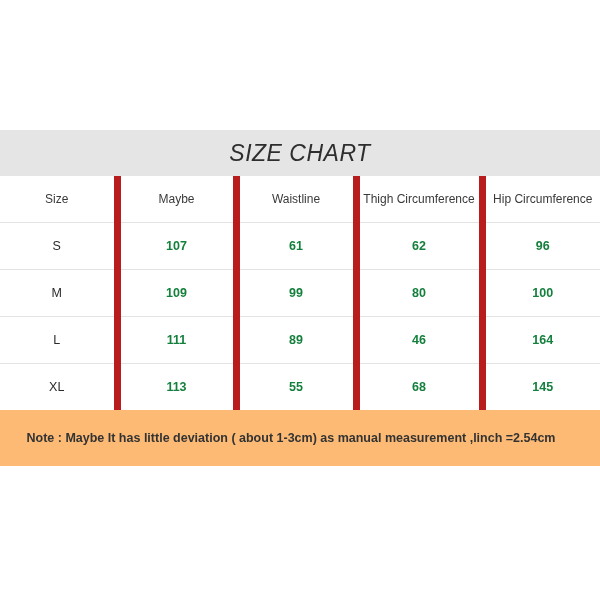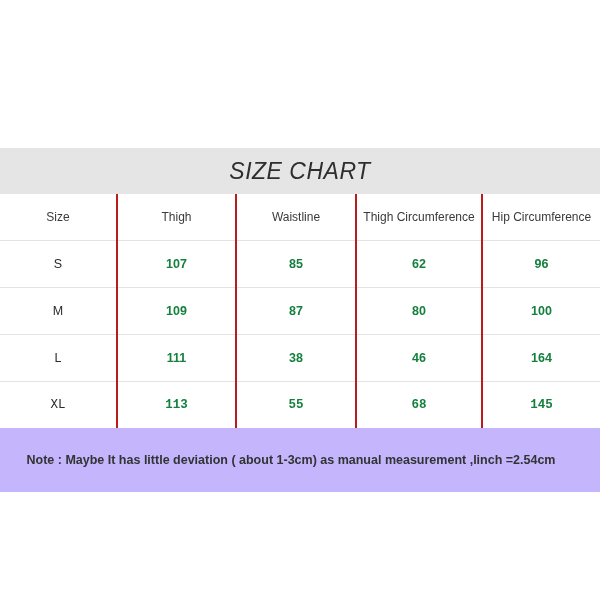"SIZE CHART" .chart-block { top: 148px -> 130px }
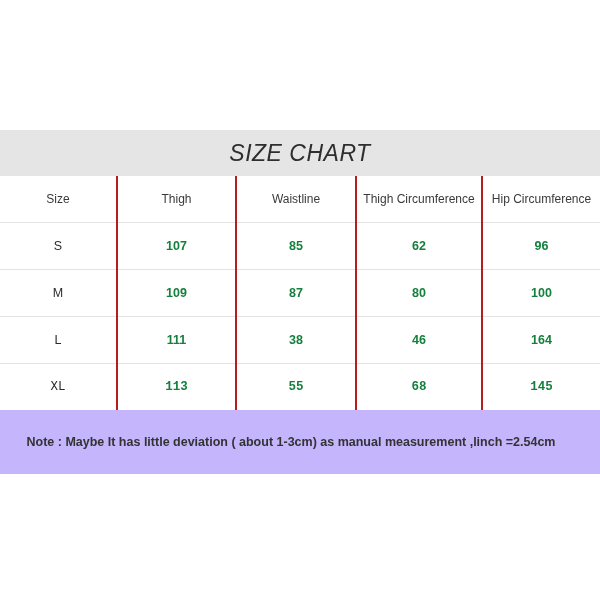"Size" .size-table th, .size-table td { border-right: 2px solid #b91c1c -> 7px solid #b91c1c }
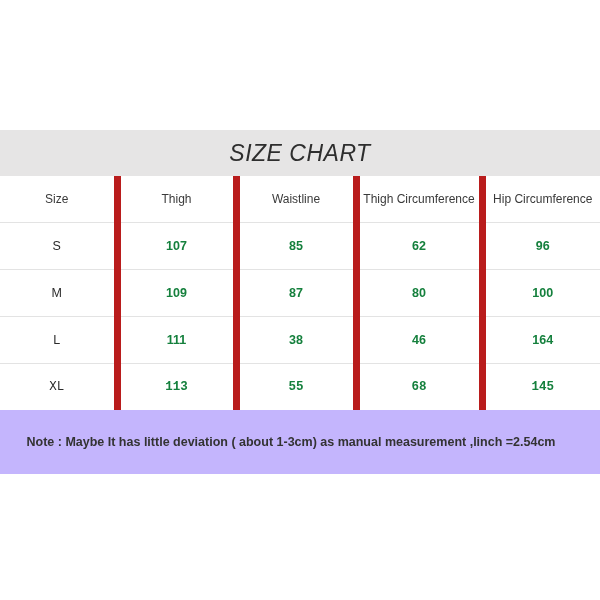"Thigh" th { text: Thigh -> Maybe }
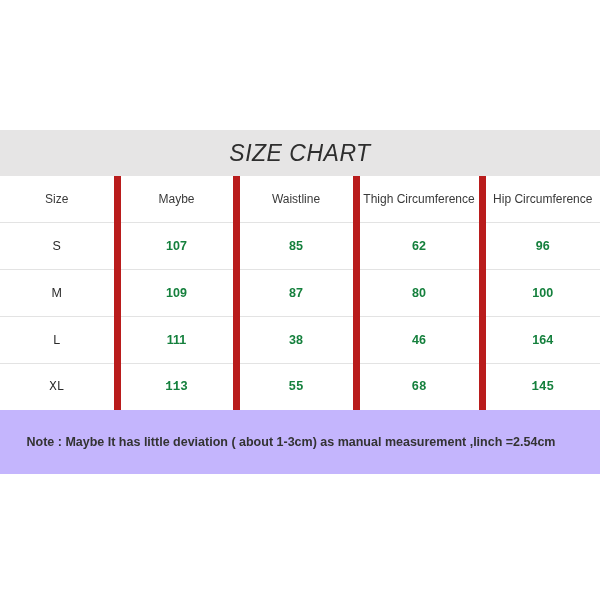"85" td { text: 85 -> 61 }
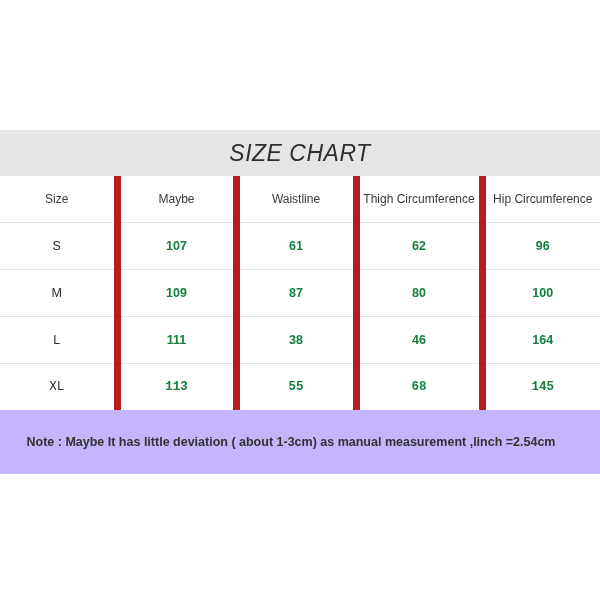"87" td { text: 87 -> 99 }
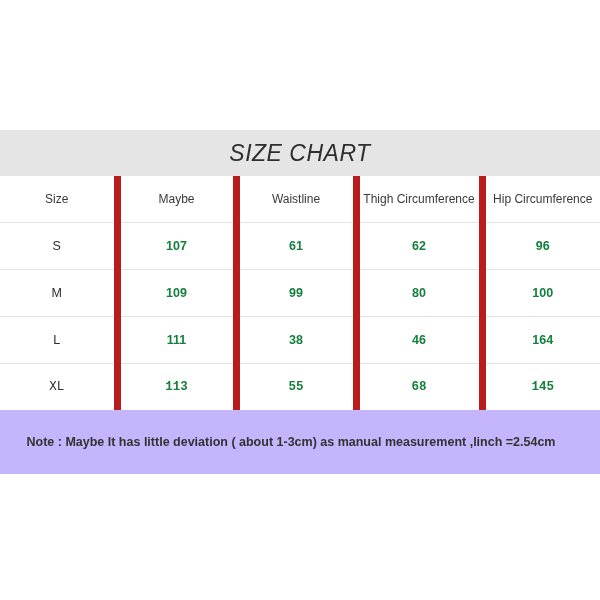"38" td { text: 38 -> 89 }
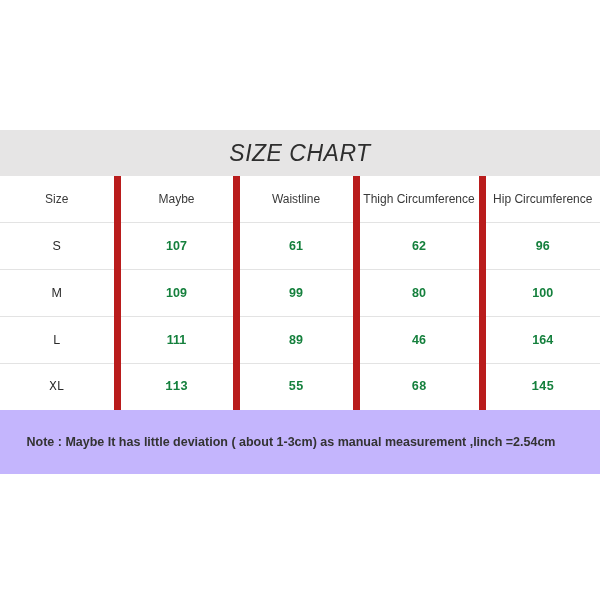"XL" .size-table tr:last-child td { font-family: Liberation Mono, monospace -> none }
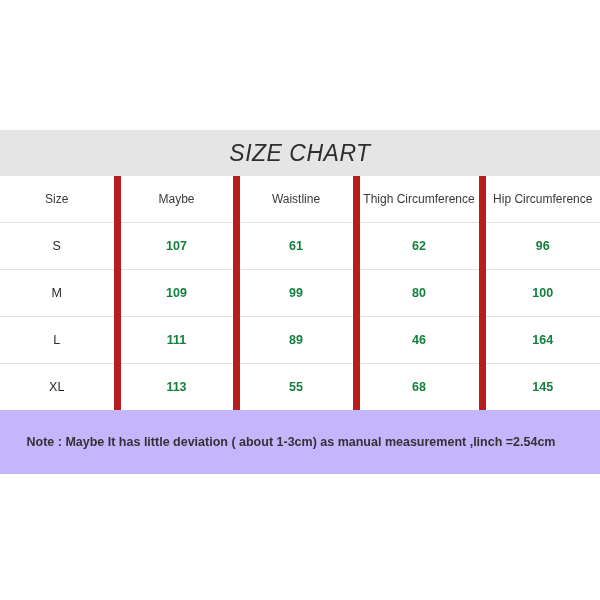"Note : Maybe It has" .note-band { background: #c4b5fd -> #fdba74; height: 64px -> 56px }
